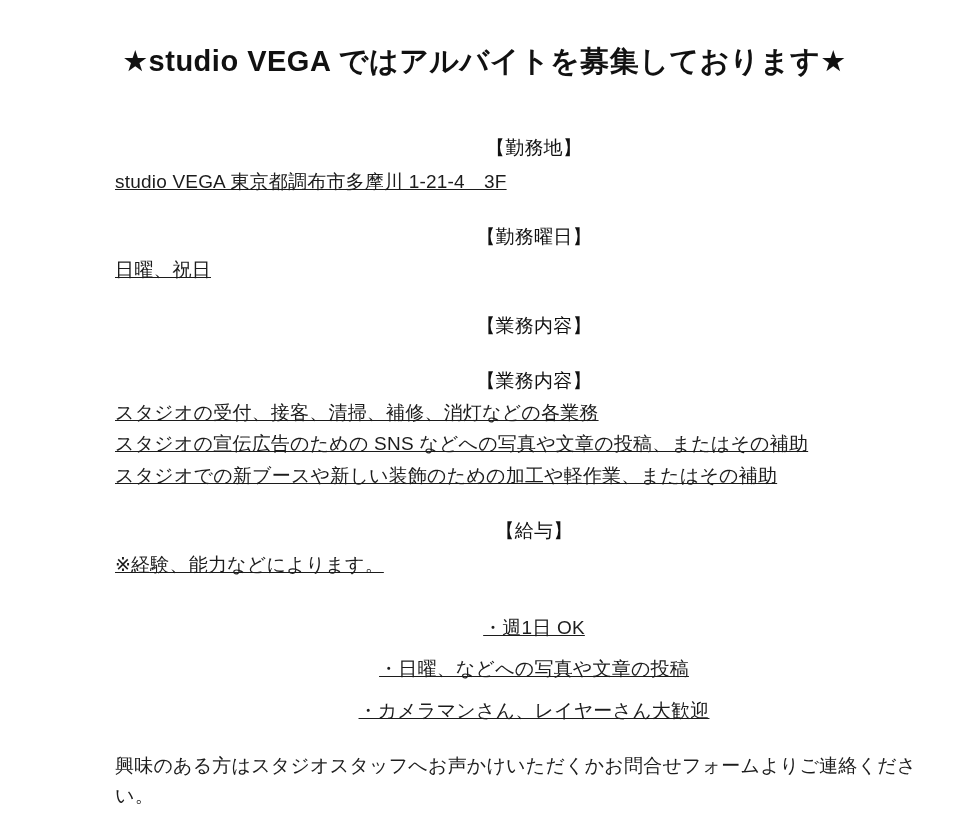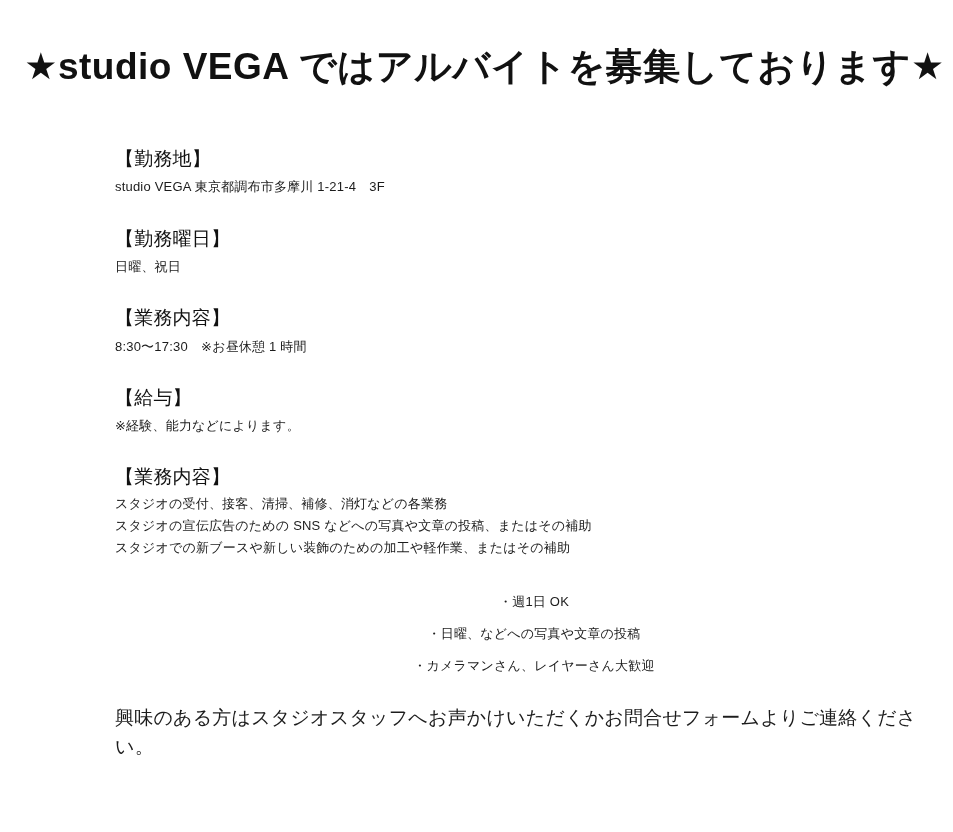"★studio VEGA ではアルバイトを募集しております★" .title { font-size: 37px -> 29px }
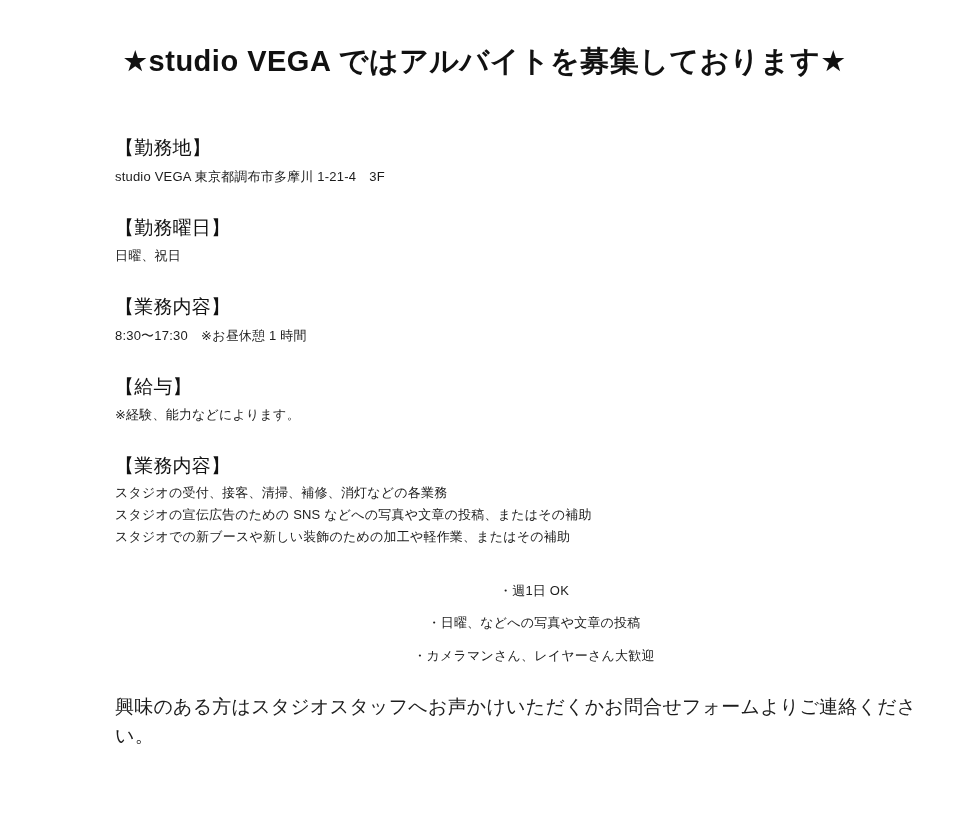"【勤務地】" .heading { text-align: none -> center }
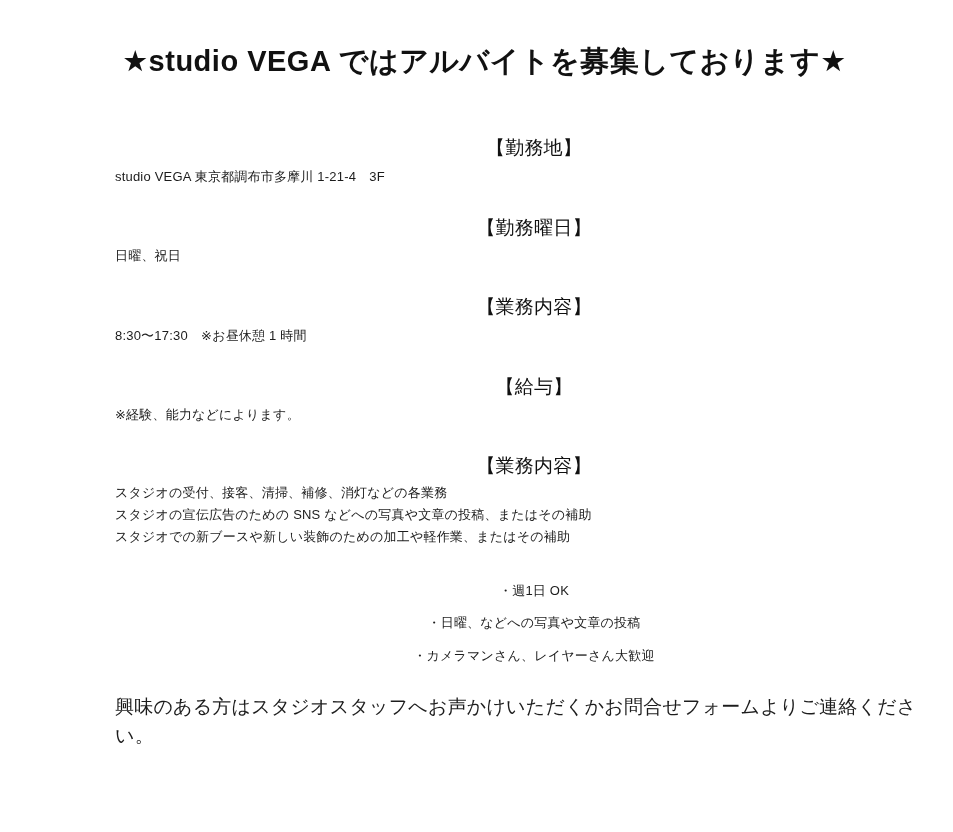"studio VEGA 東京都調布市多摩川 1-21-4 3F" .line { font-size: 13px -> 19px; text-decoration: none -> underline }
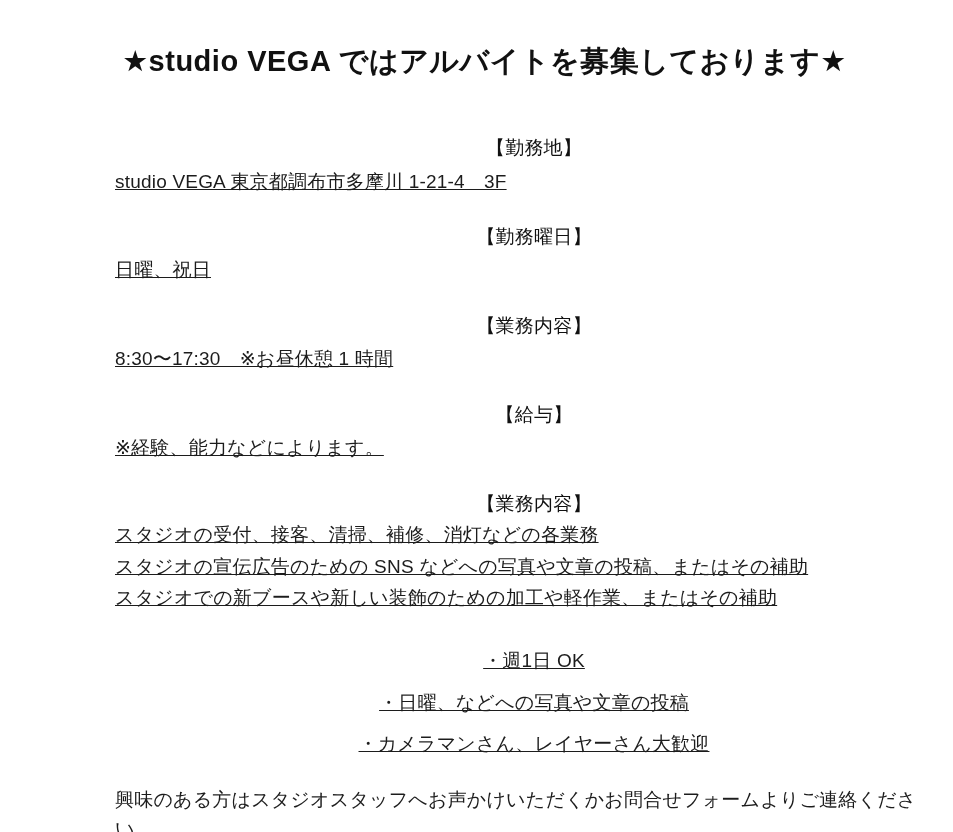"8:30〜17:30 ※お昼休憩 1 時間" p.line { html: <p>8:30〜17:30 ※お昼休憩 1 時間</p> -> none }
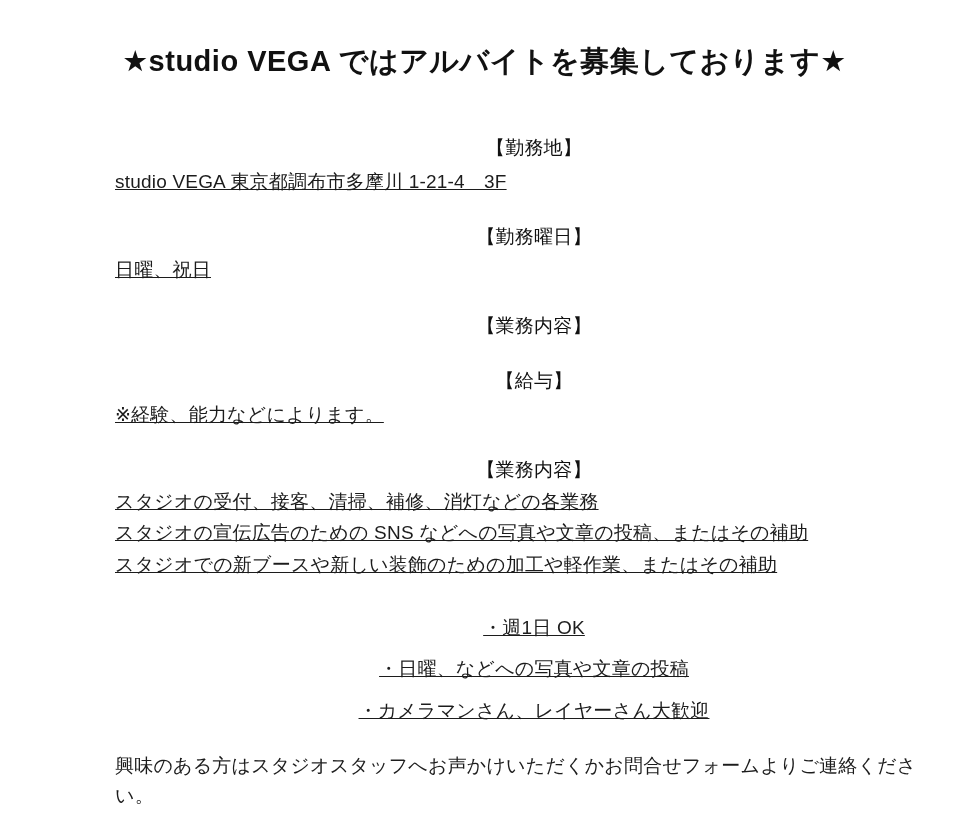"【給与】" div.block { order: before "【業務内容】" -> after "【業務内容】" }
